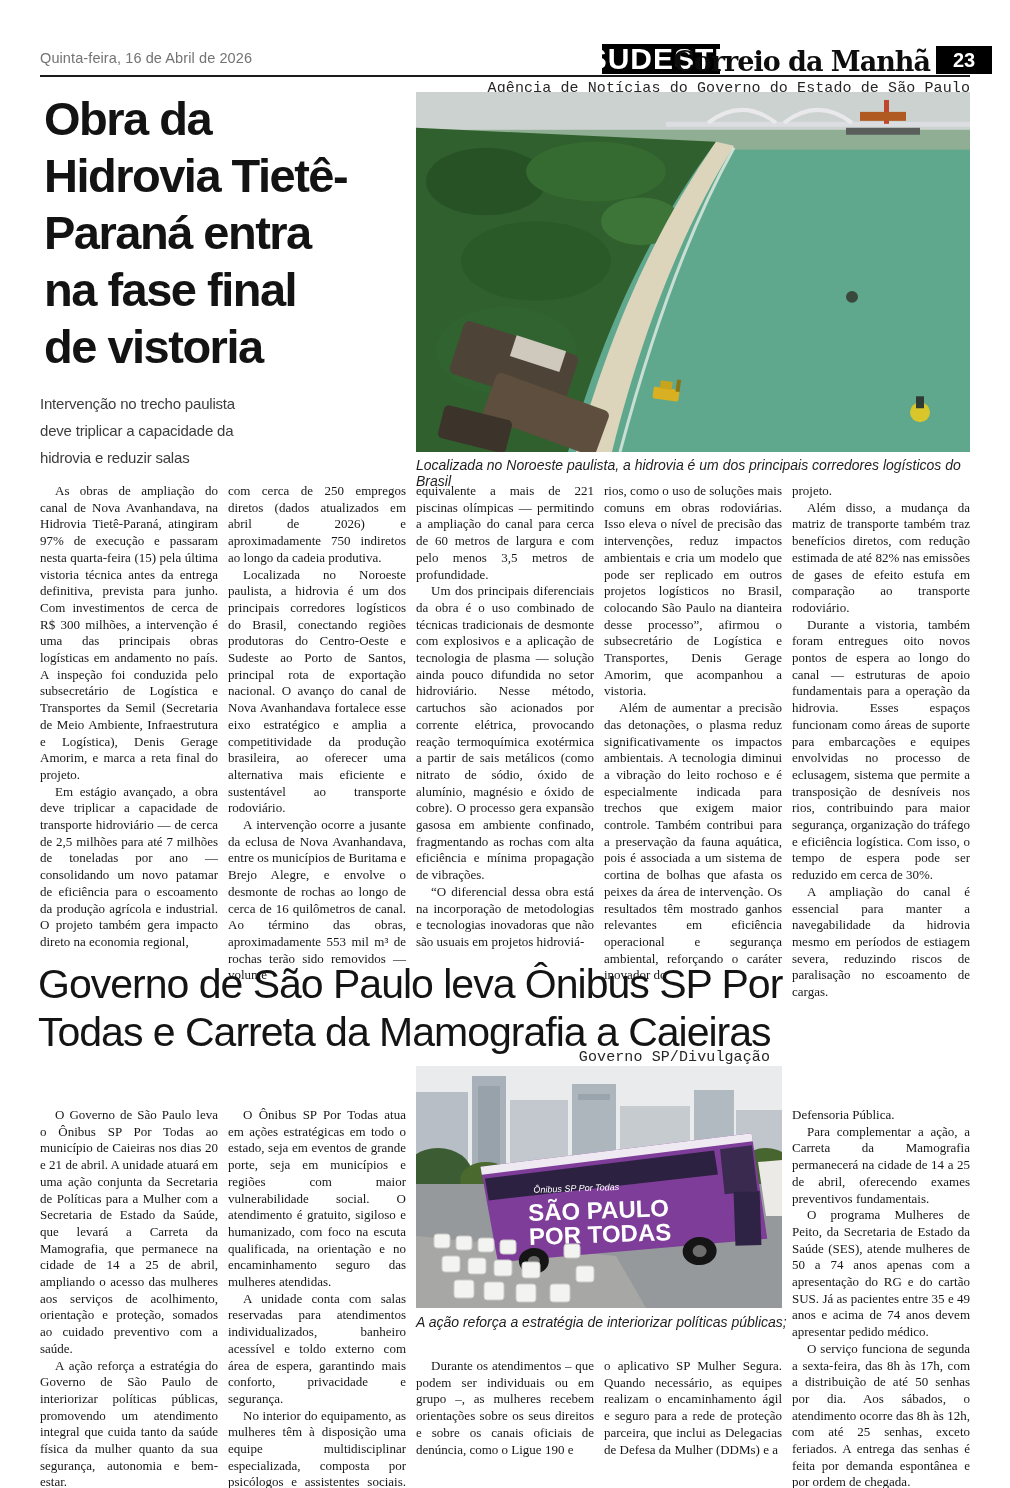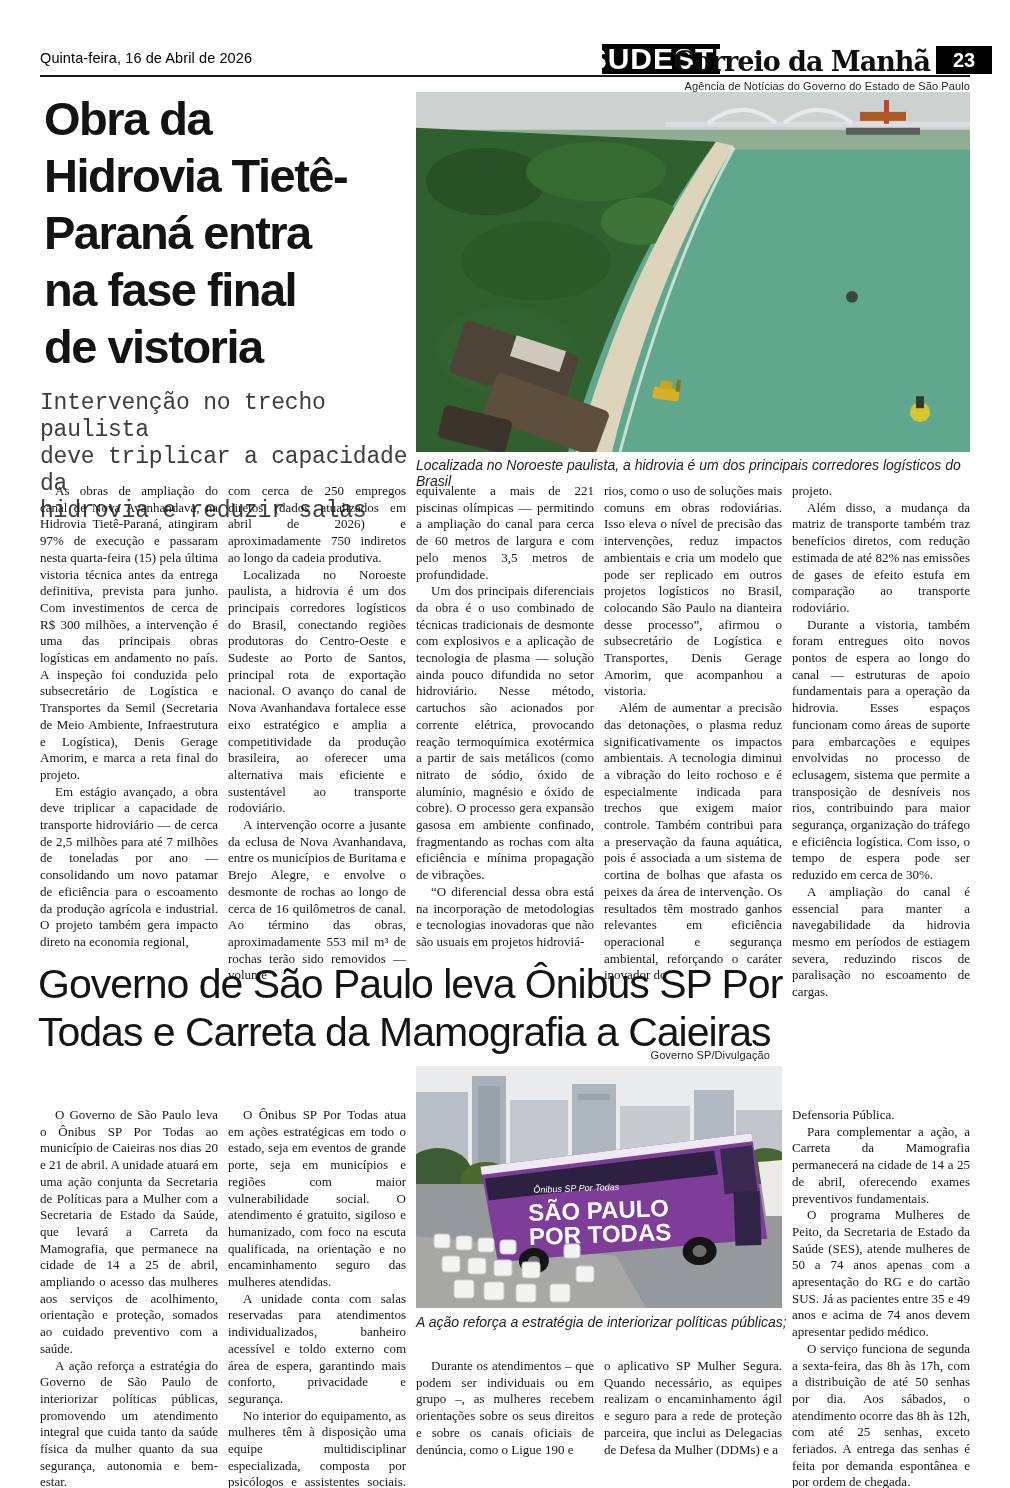"Quinta-feira, 16 de Abril de" .date { color: #000000 -> #737373 }
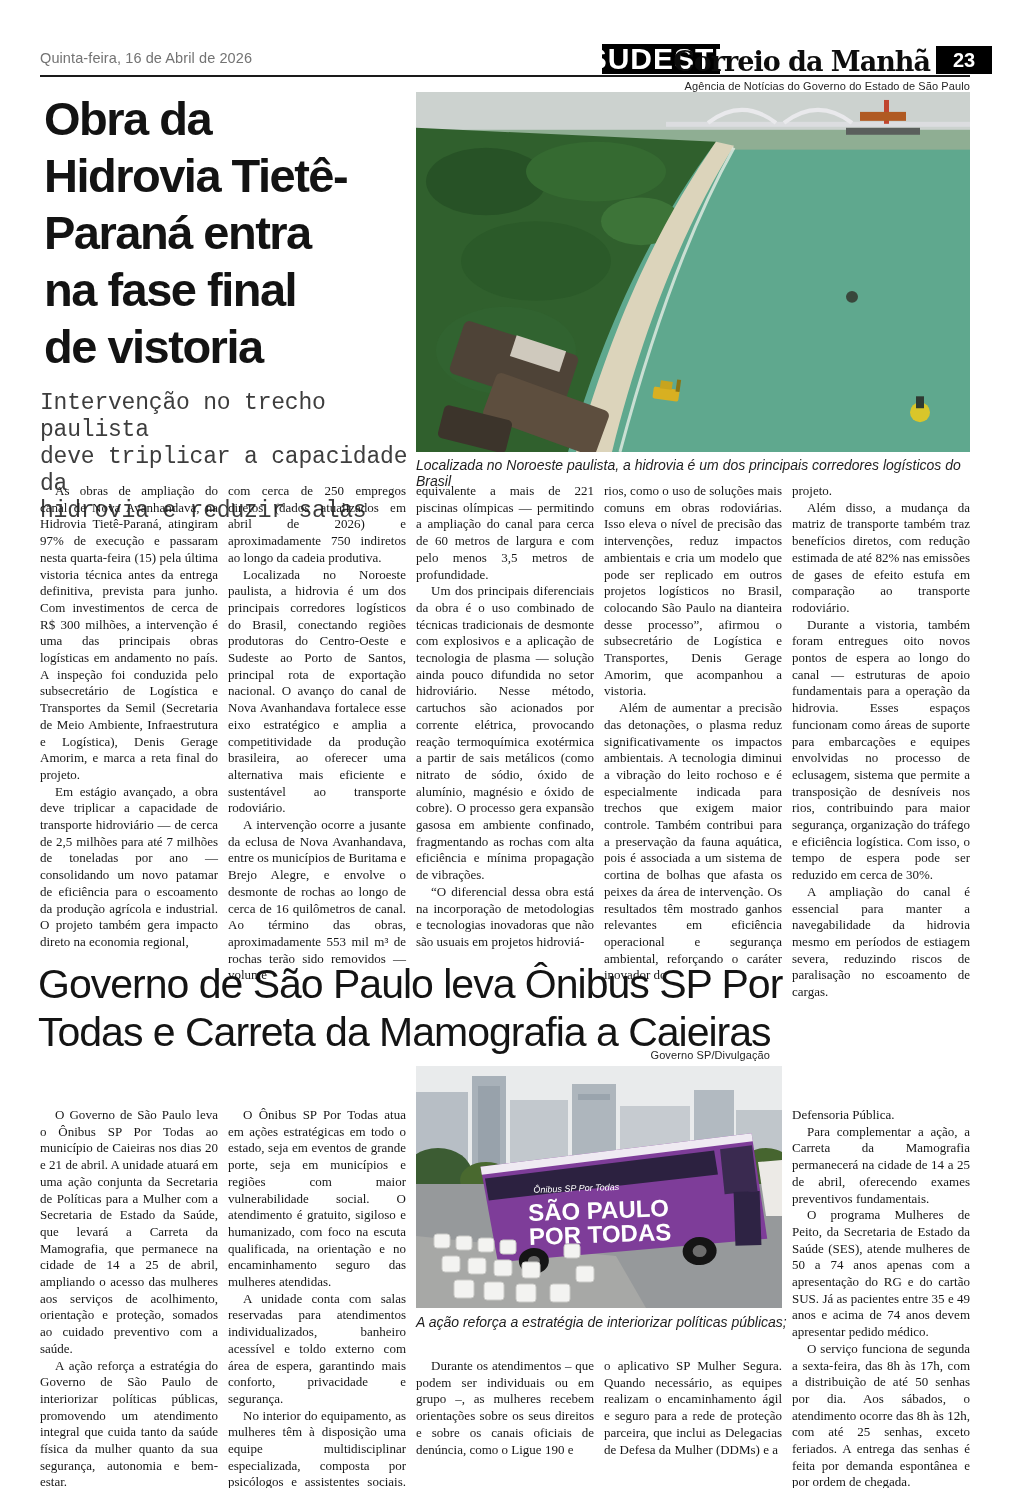"Agência de Notícias do Governo" .credit { font-family: none -> Liberation Mono, monospace; font-size: 11px -> 15px }
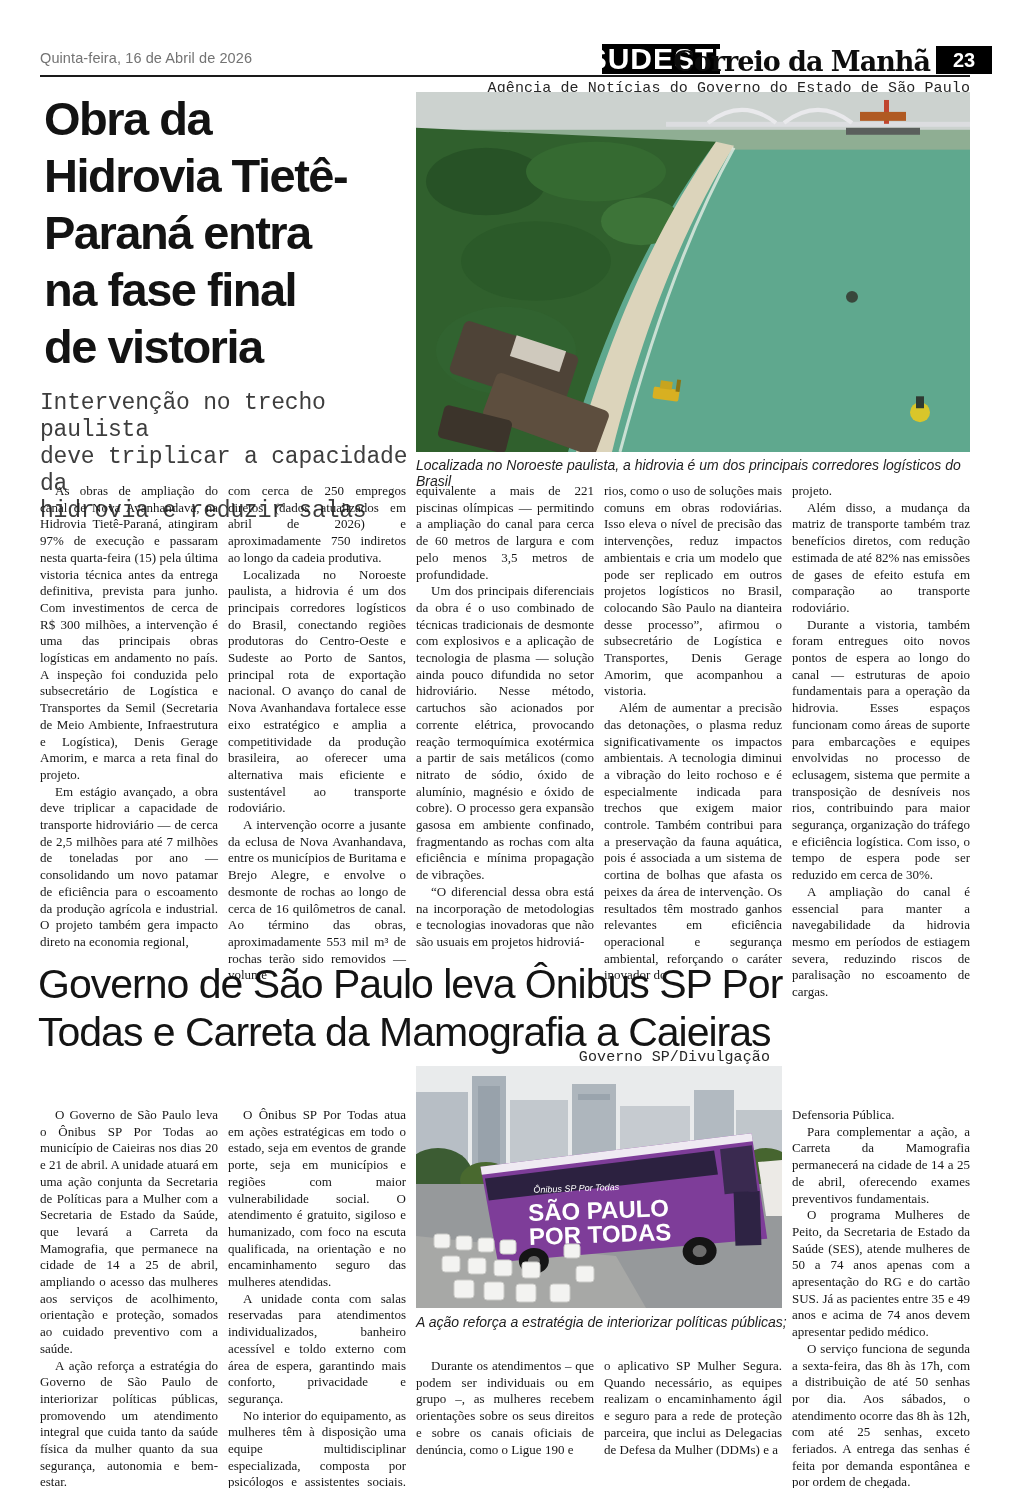"Intervenção no trecho paulista" .subtitle { font-family: Liberation Mono, monospace -> none; font-size: 23px -> 15px }
